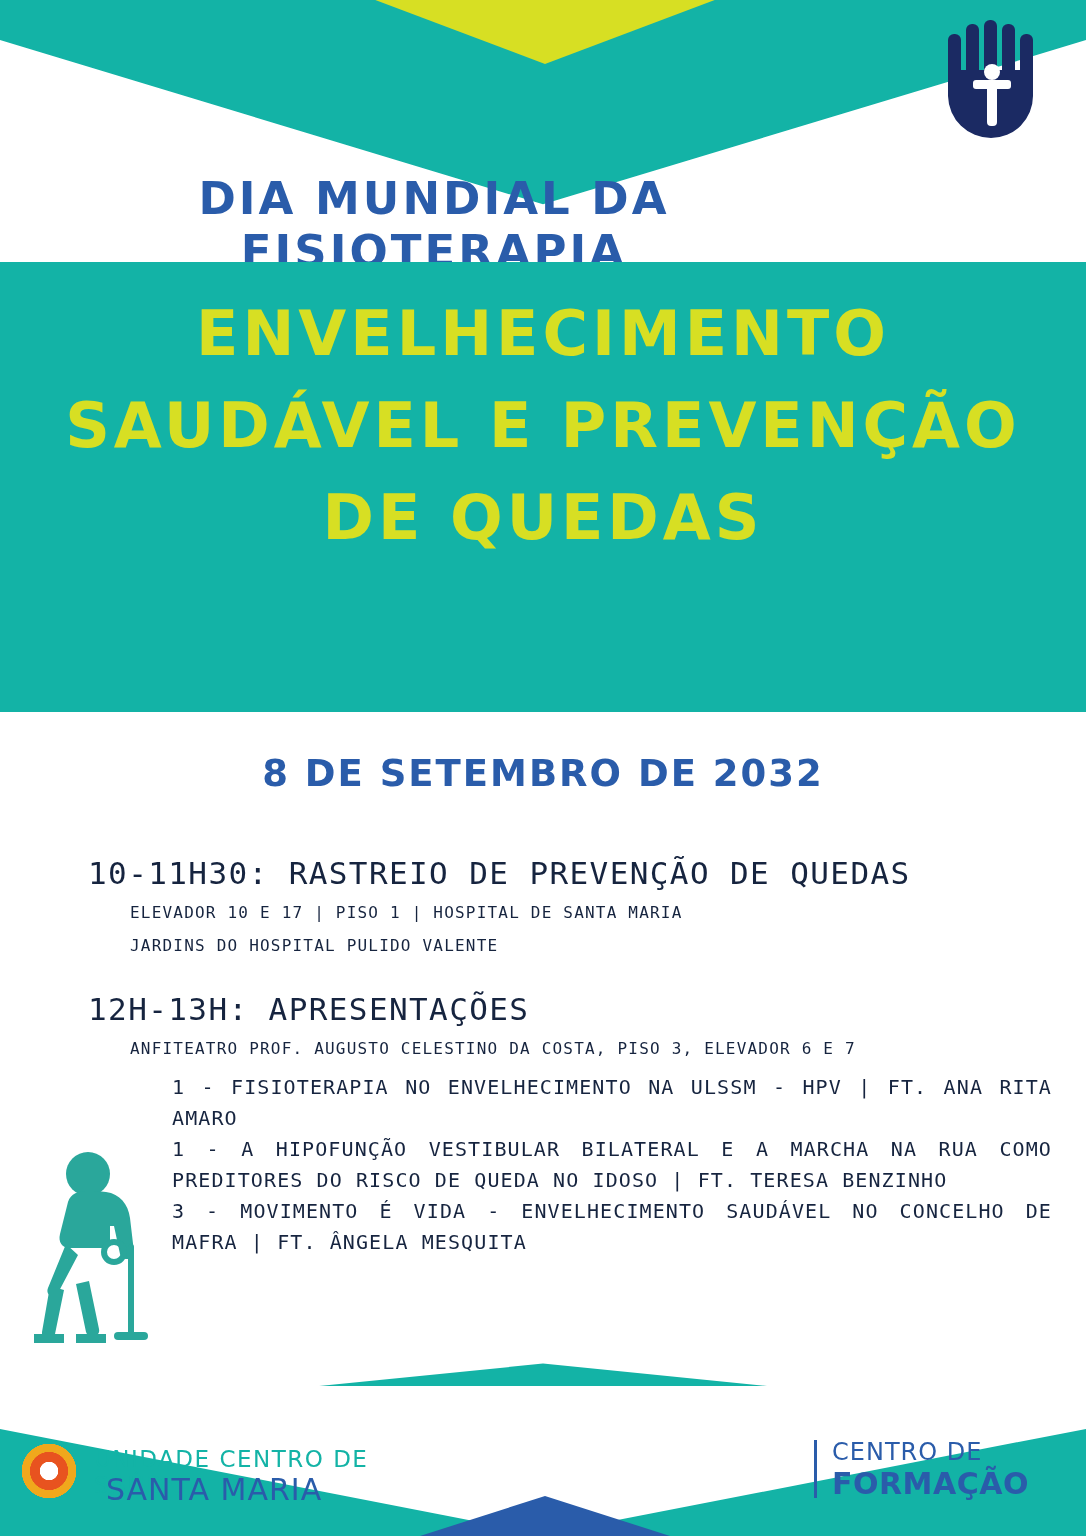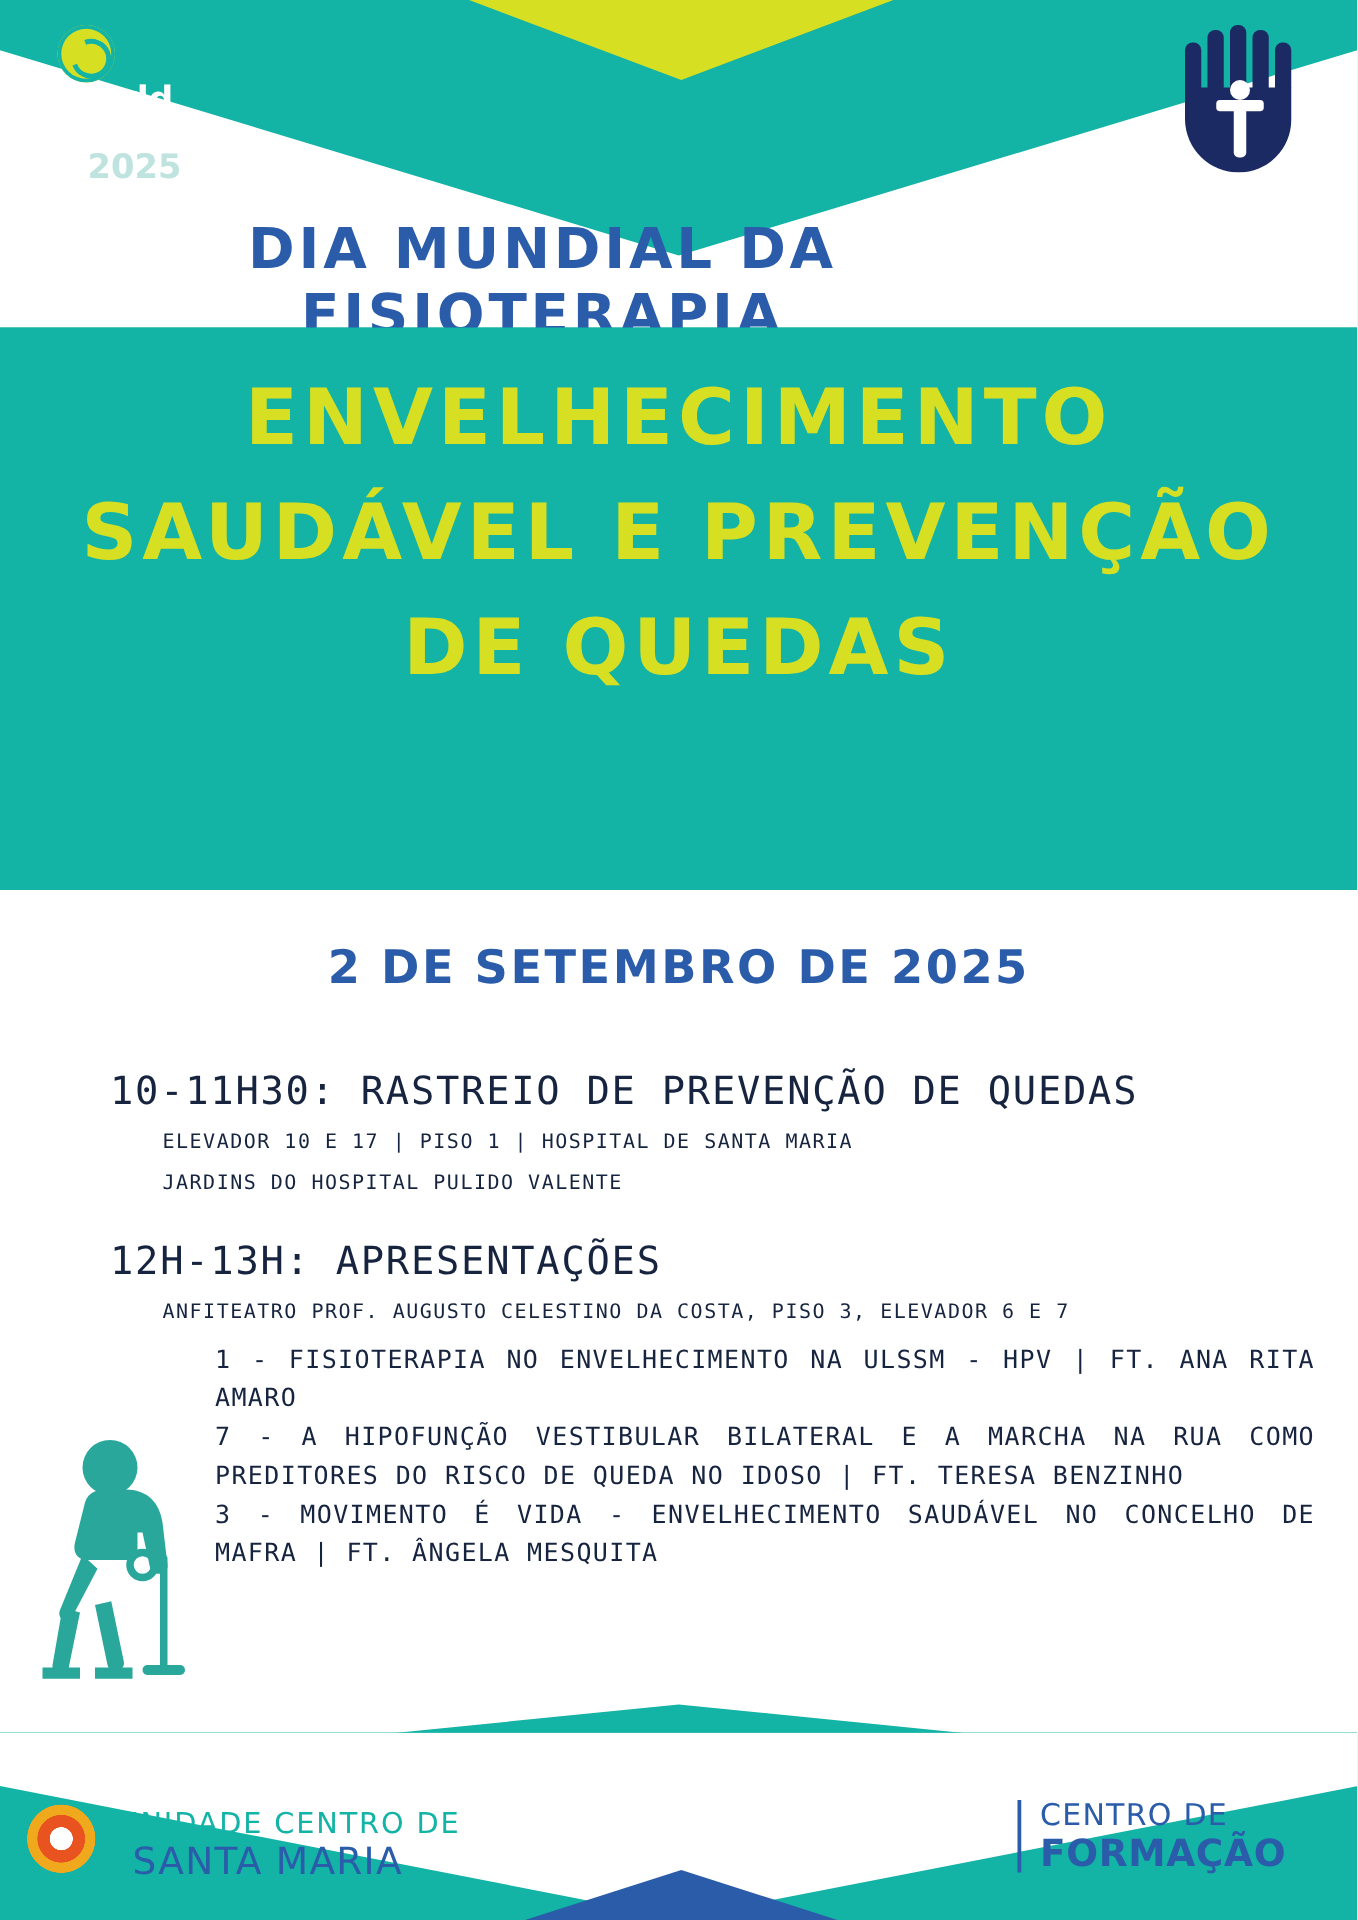"World" div.wptd-logo { html: <div> <div></div> <div>World</div> <div>PT Day</div> <div>2025</div> </div> -> none }
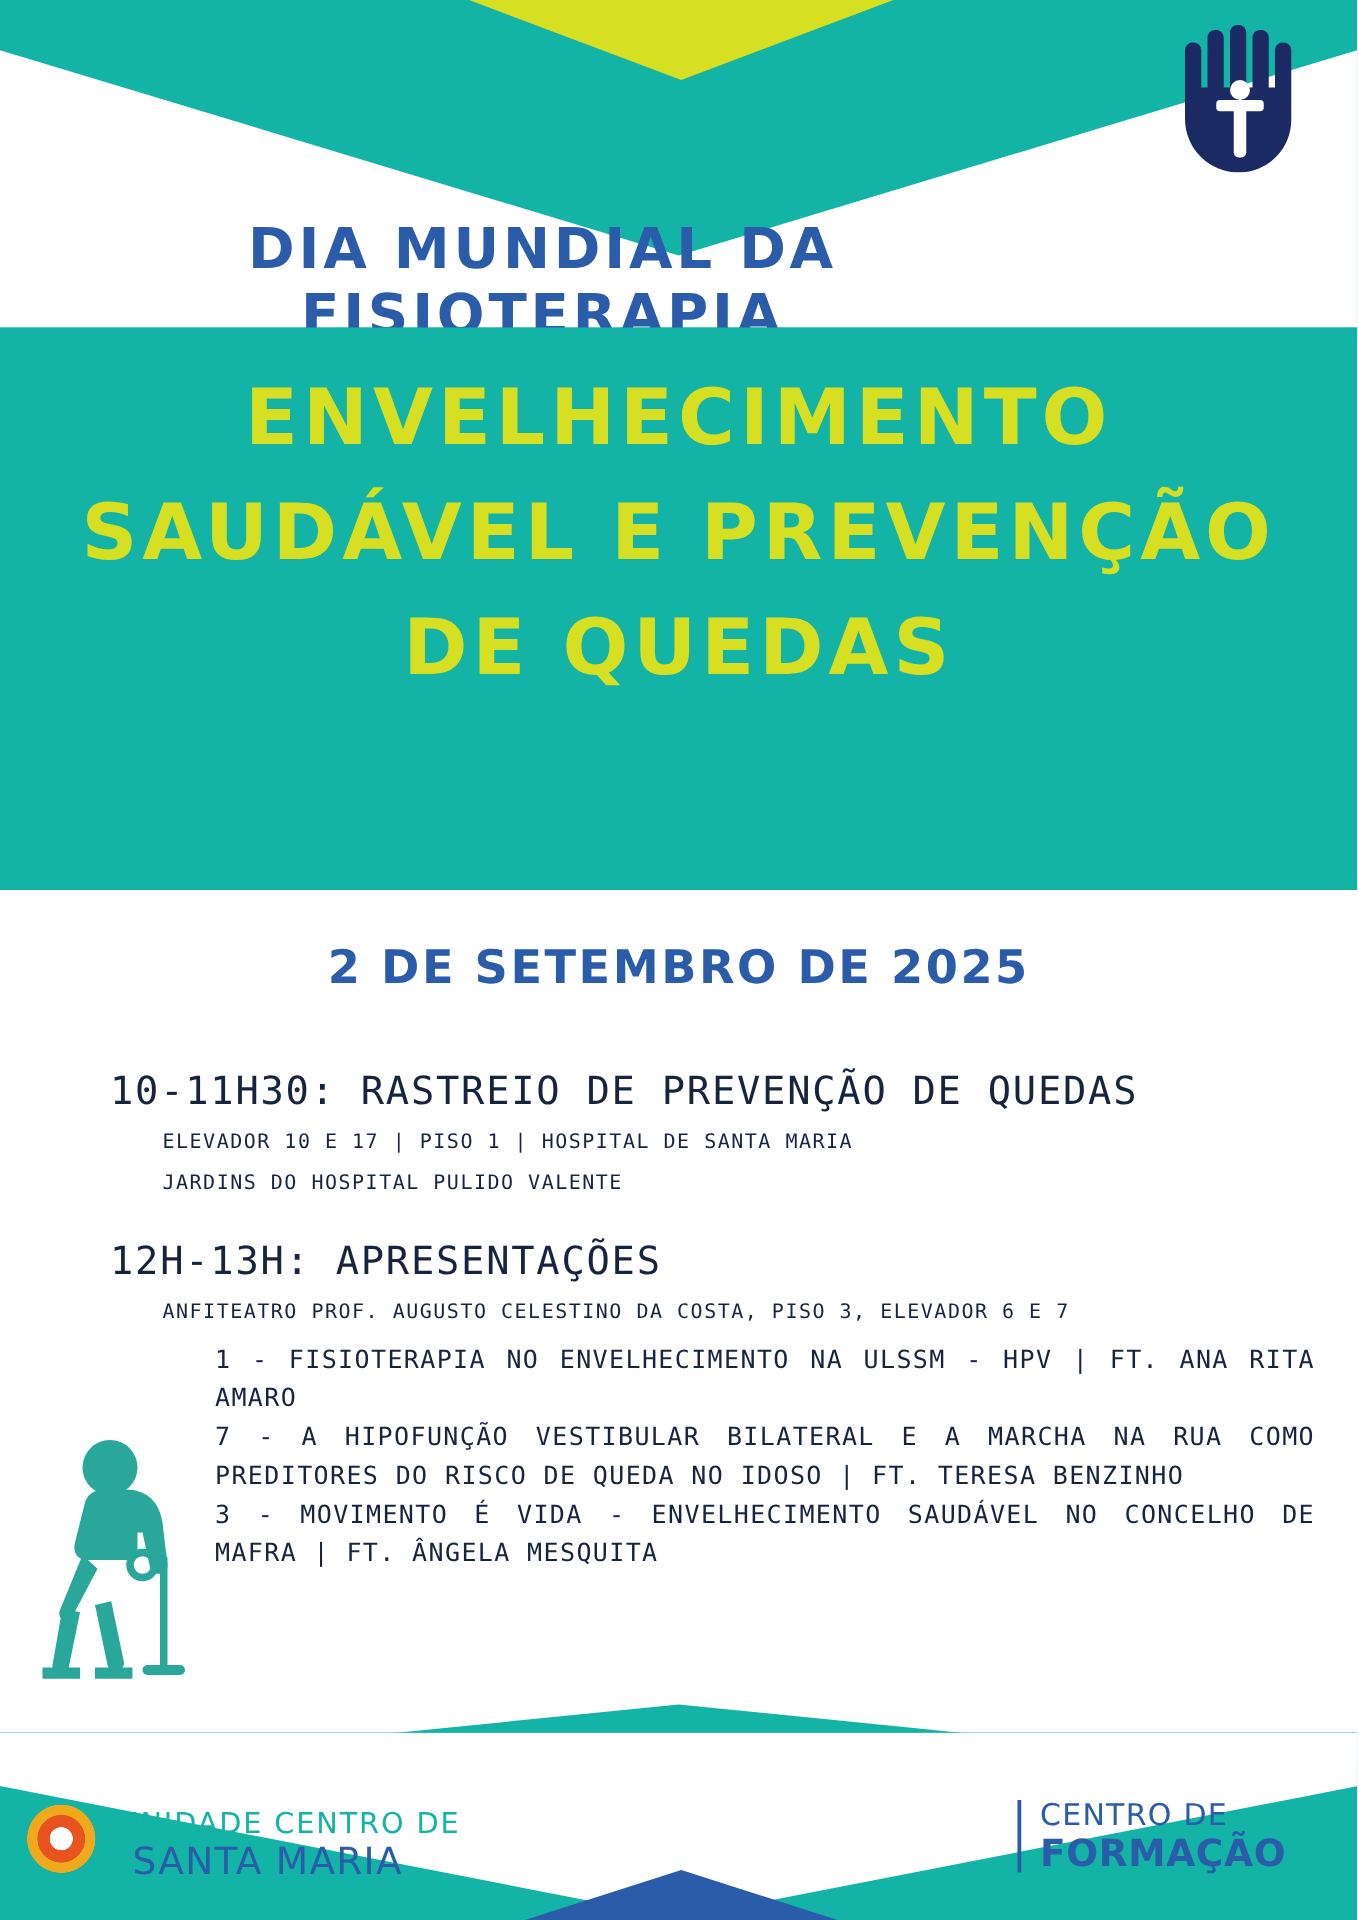"2 DE SETEMBRO DE 2025" div.event-date { text: 2 DE SETEMBRO DE 2025 -> 8 DE SETEMBRO DE 2032 }
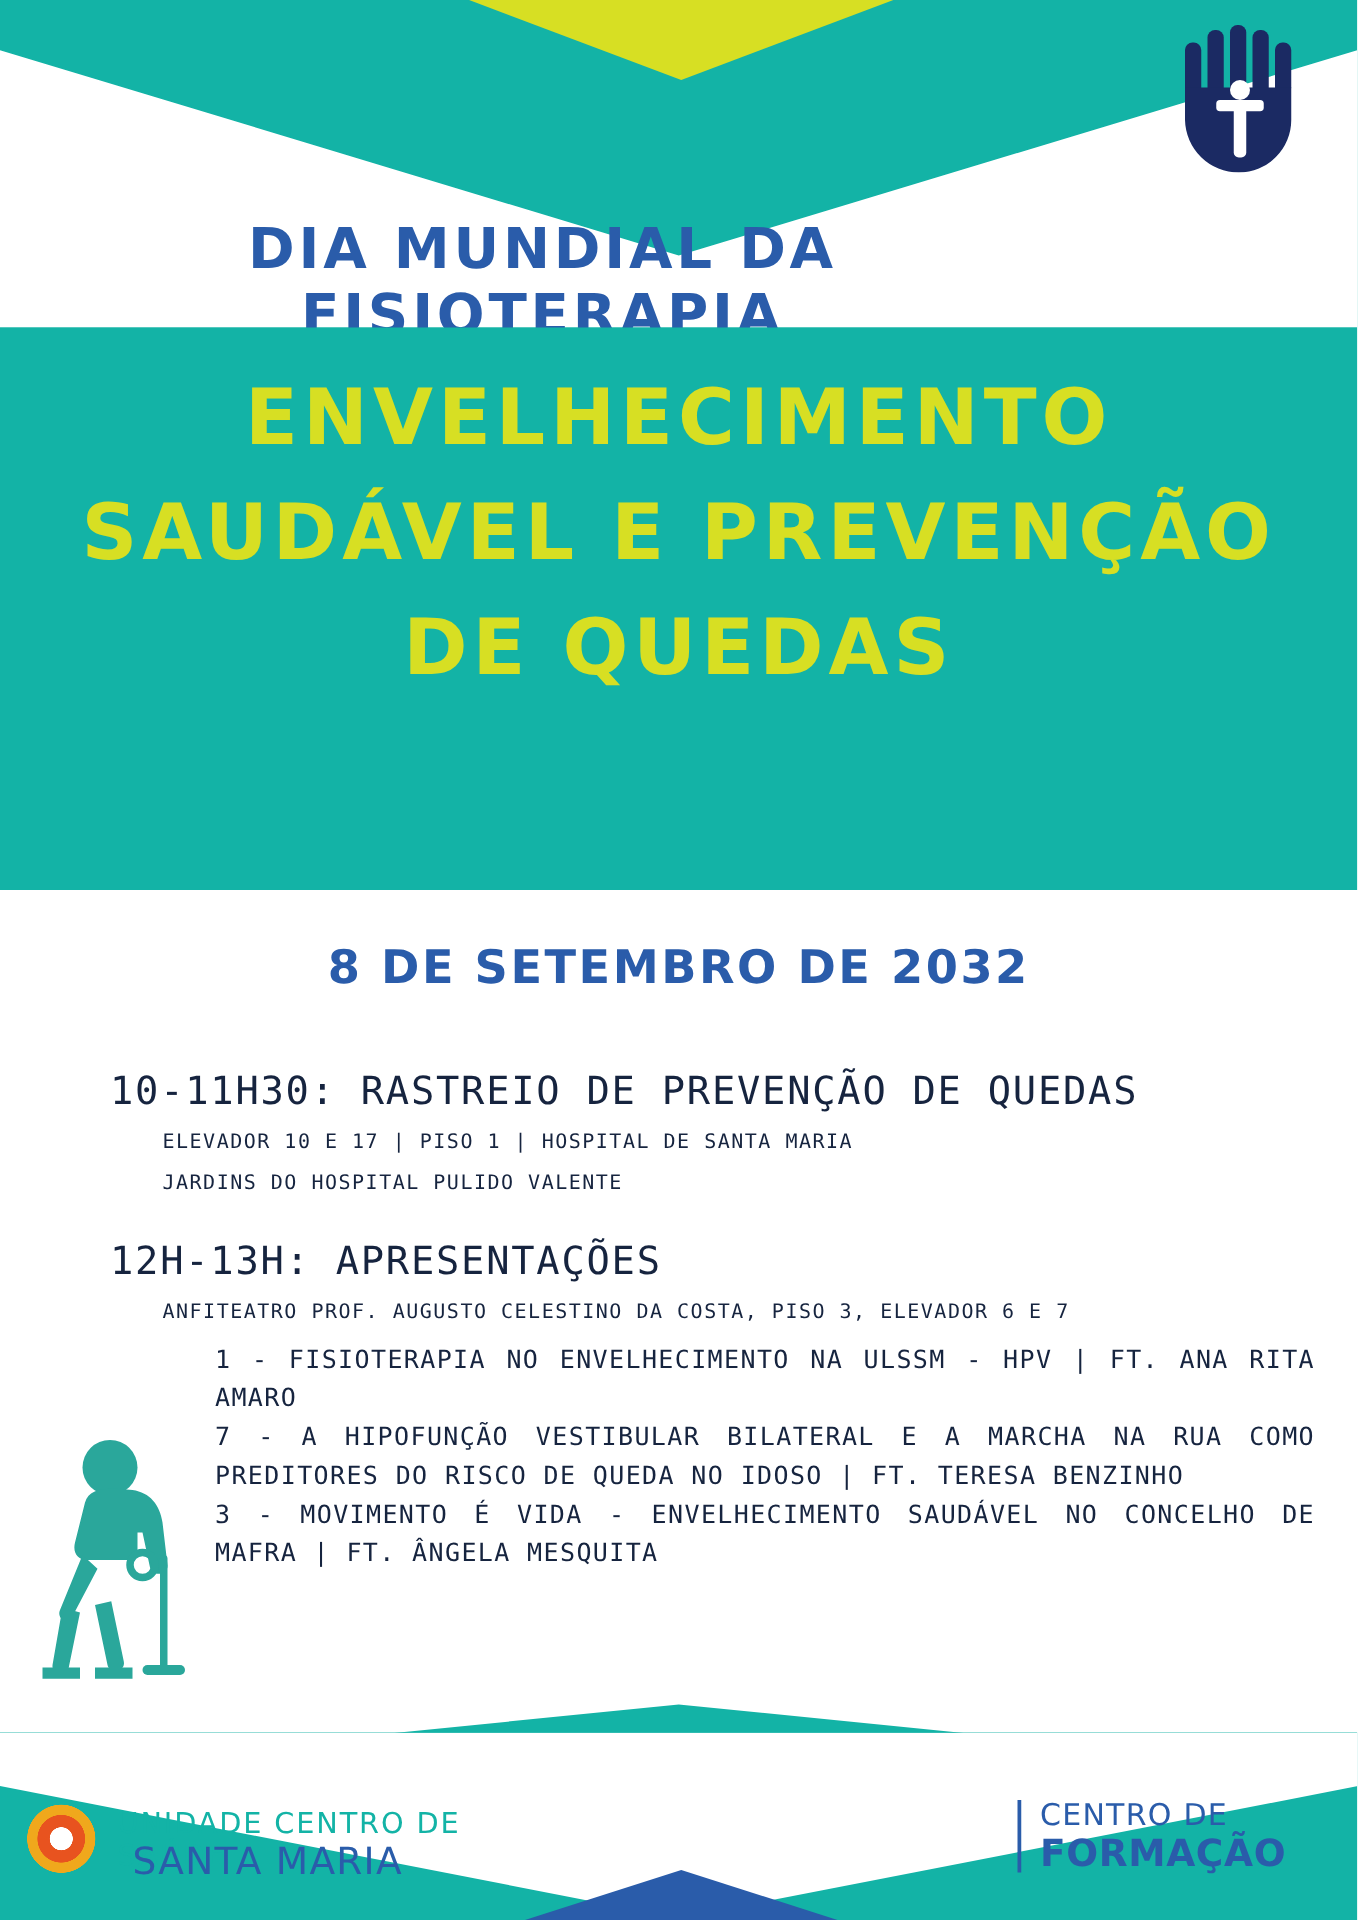"7 - A HIPOFUNÇÃO VESTIBULAR" div.talk { text: 7 -> 1 }
